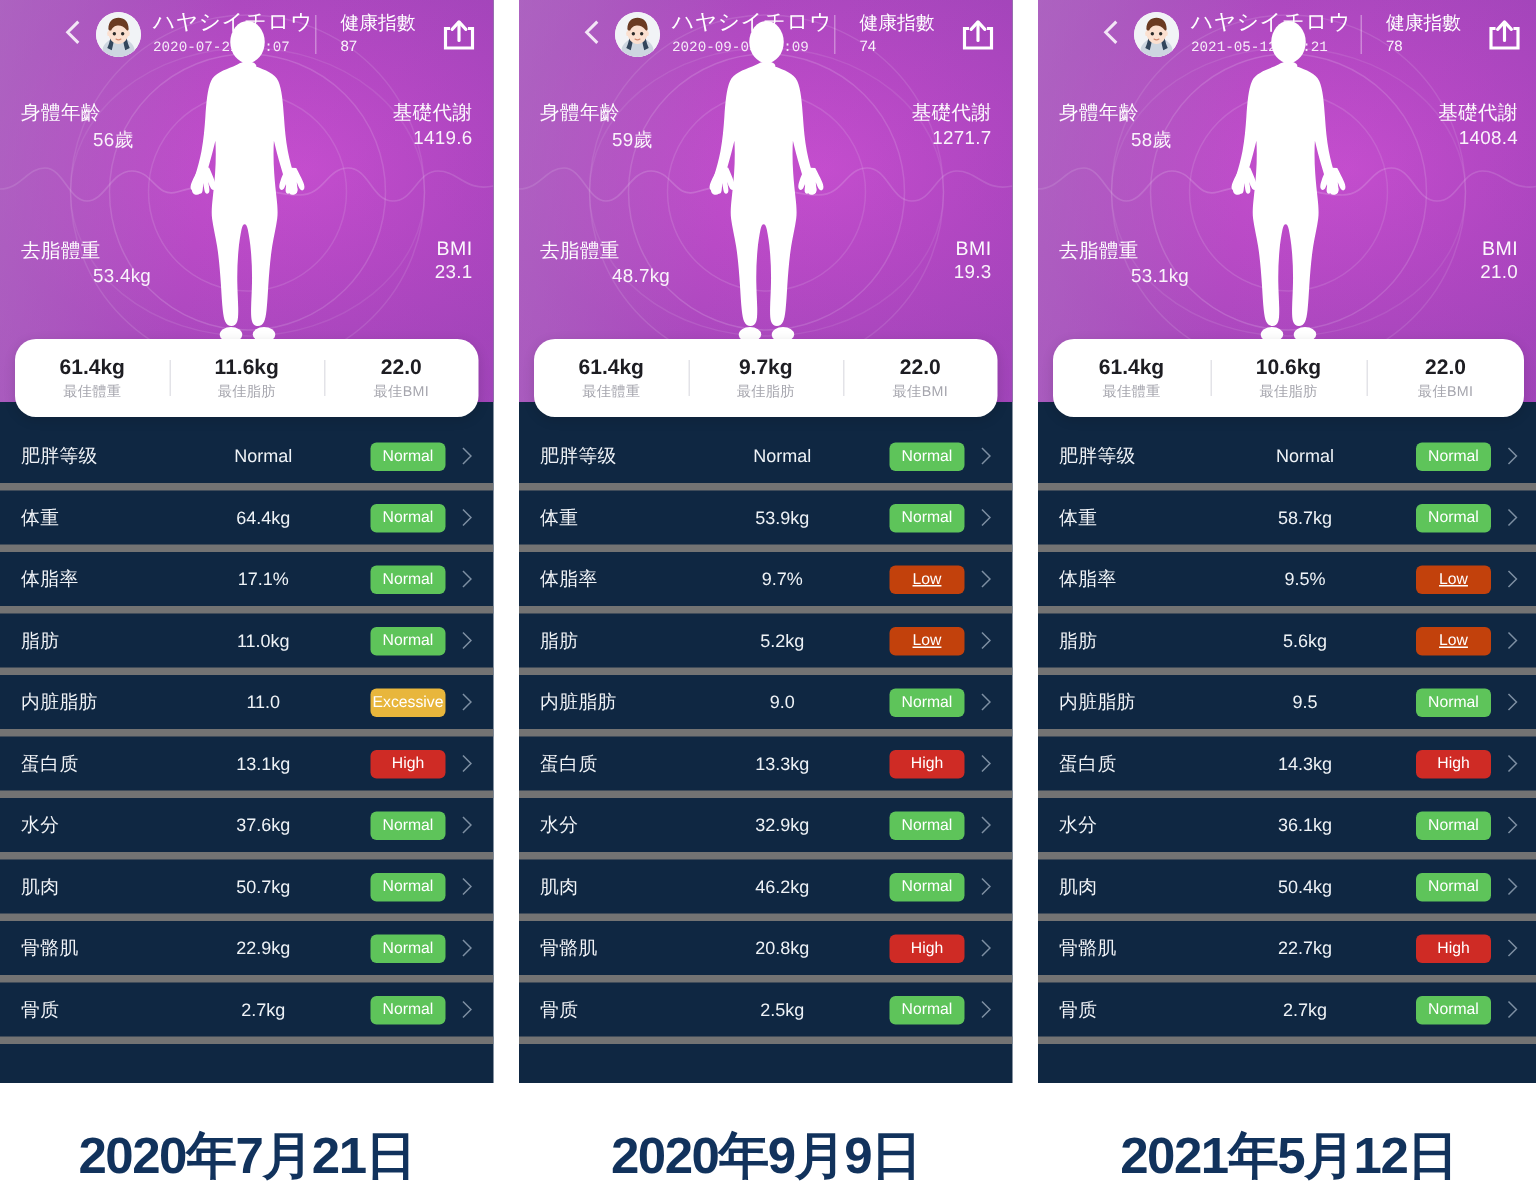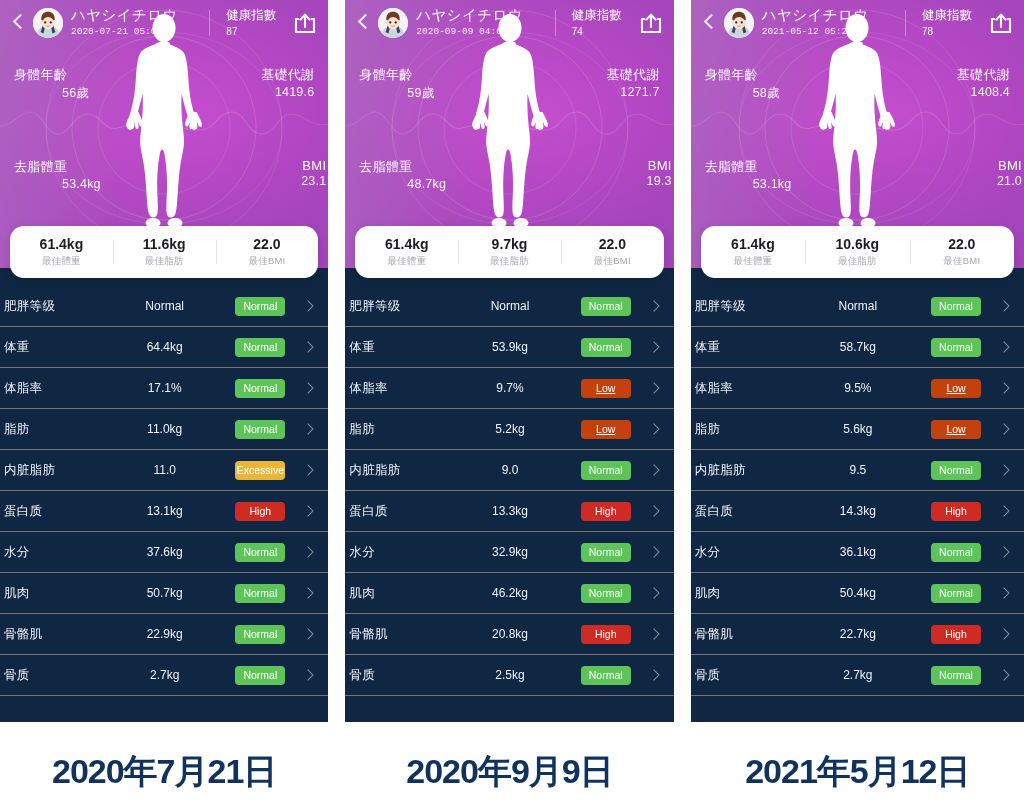"ハヤシイチロウ" .hero { padding-left: none -> 31px }
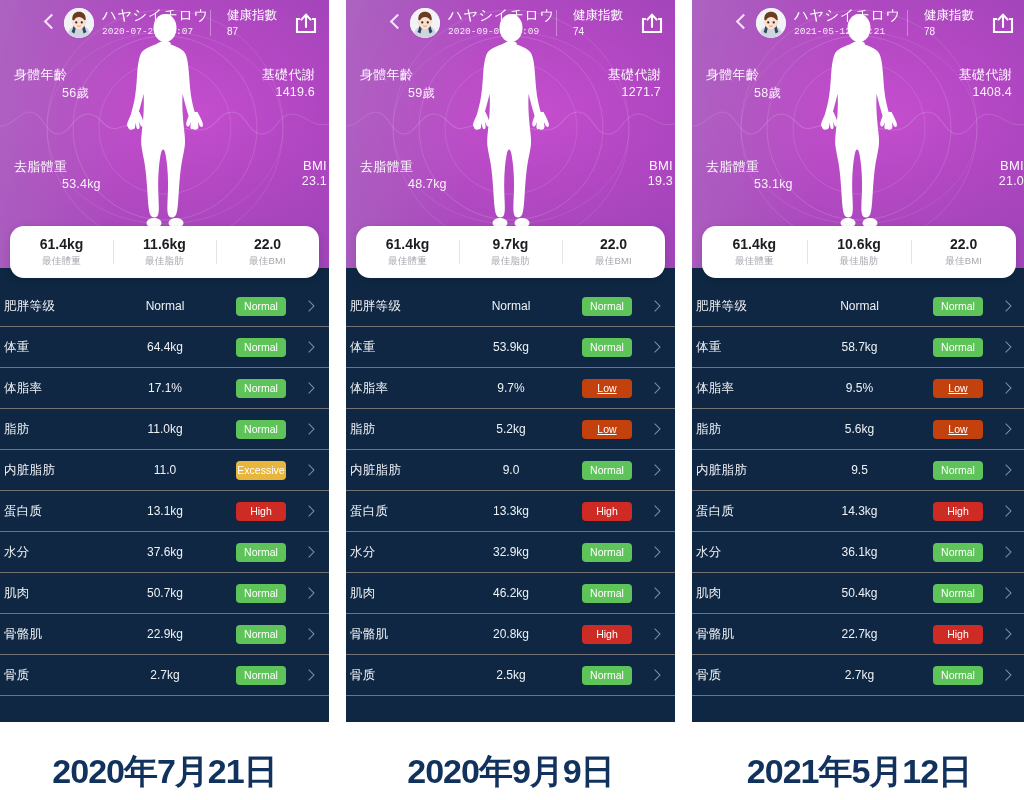"BMI" .stat.br { right: 2px -> 14px }
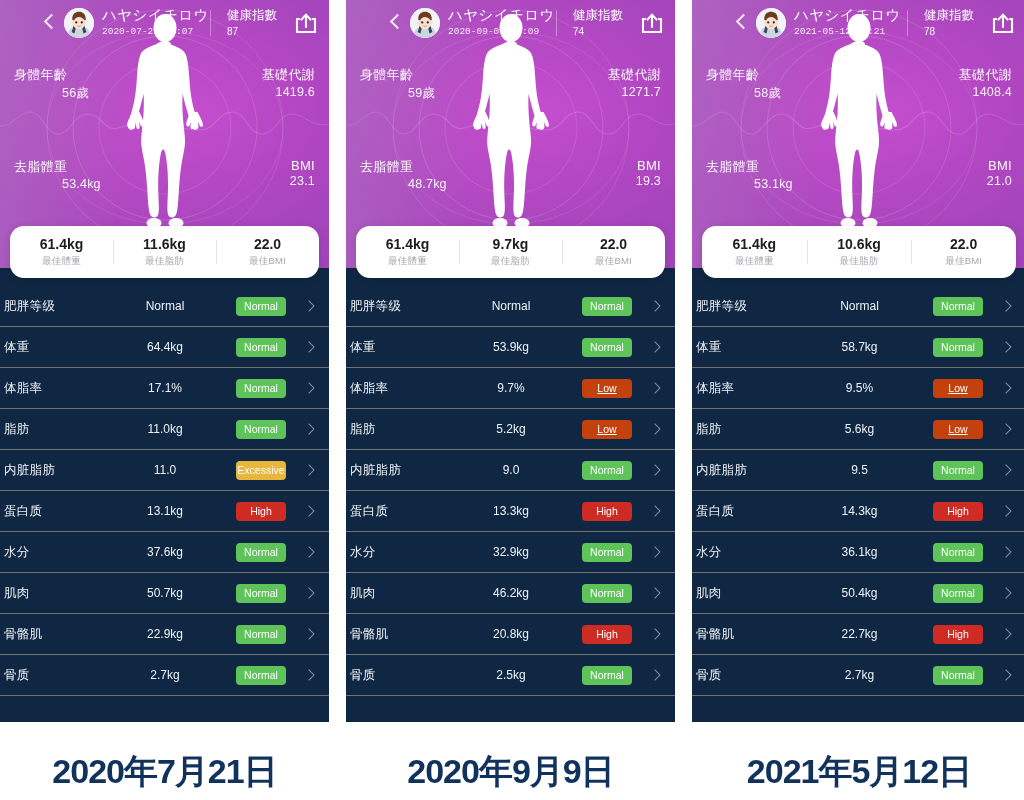"肥胖等级" .row { border-bottom: 1px solid #737373 -> 5px solid #737373; gap: 11px -> none; padding: 0 10px 0 4px -> 0 10px 0 14px }
